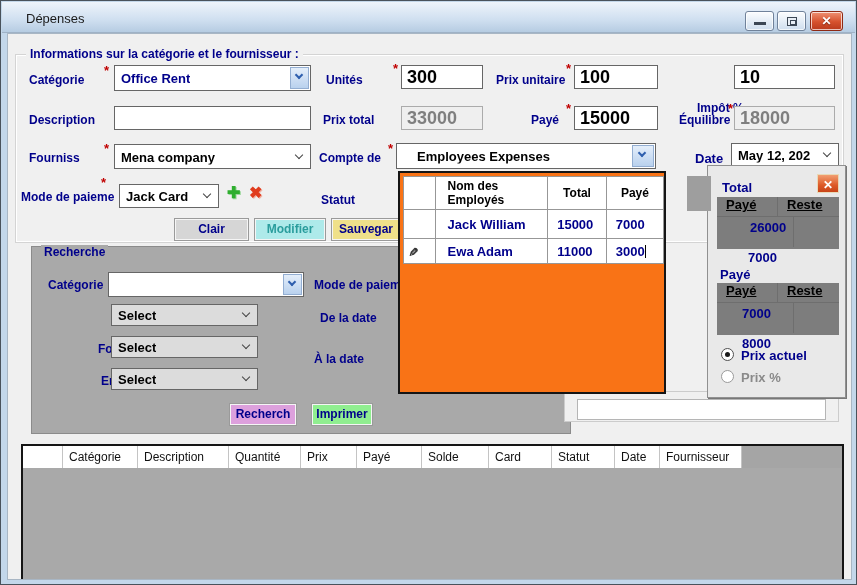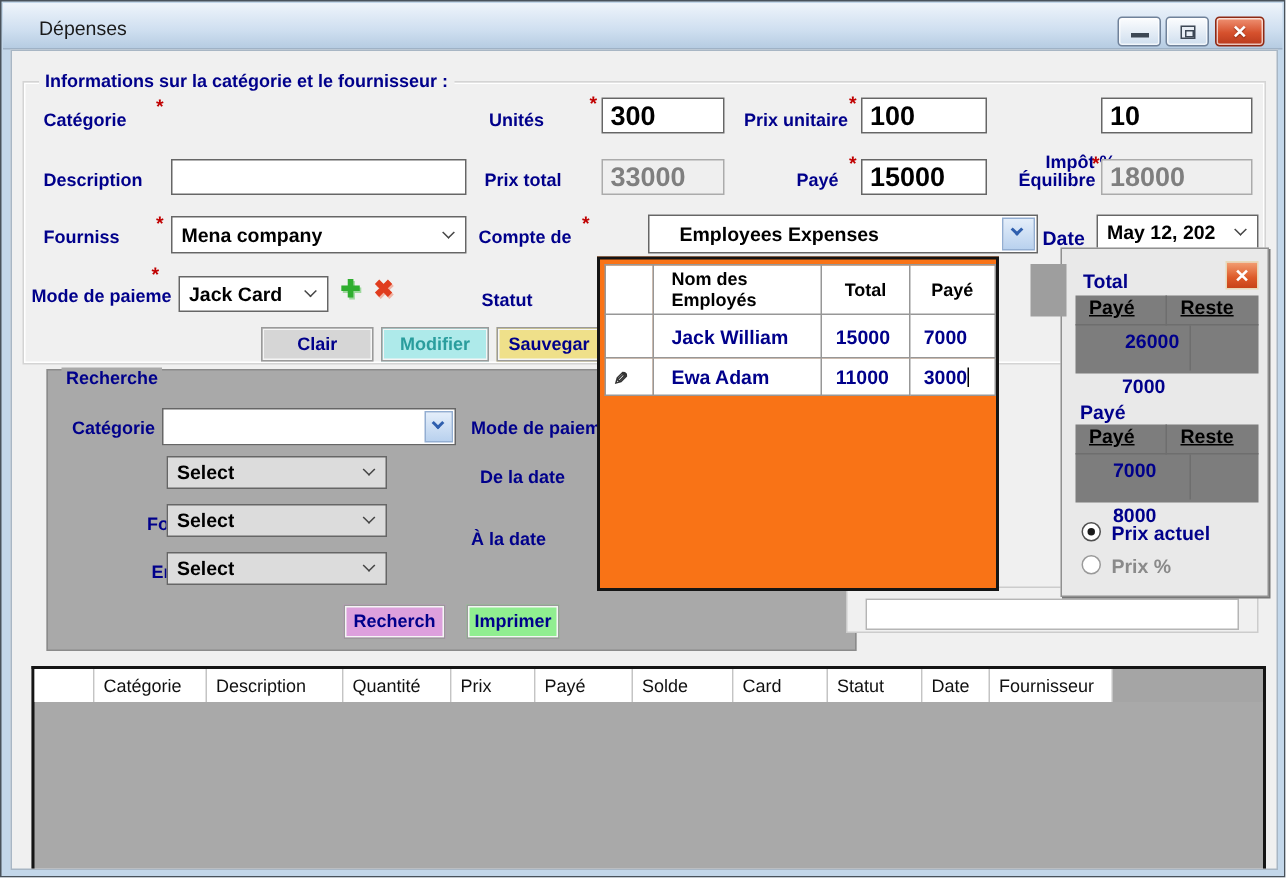"Office Rent" div.combo { html: none -> <div> <span>Office Rent</span> <span> <span></span> </span> </div> }
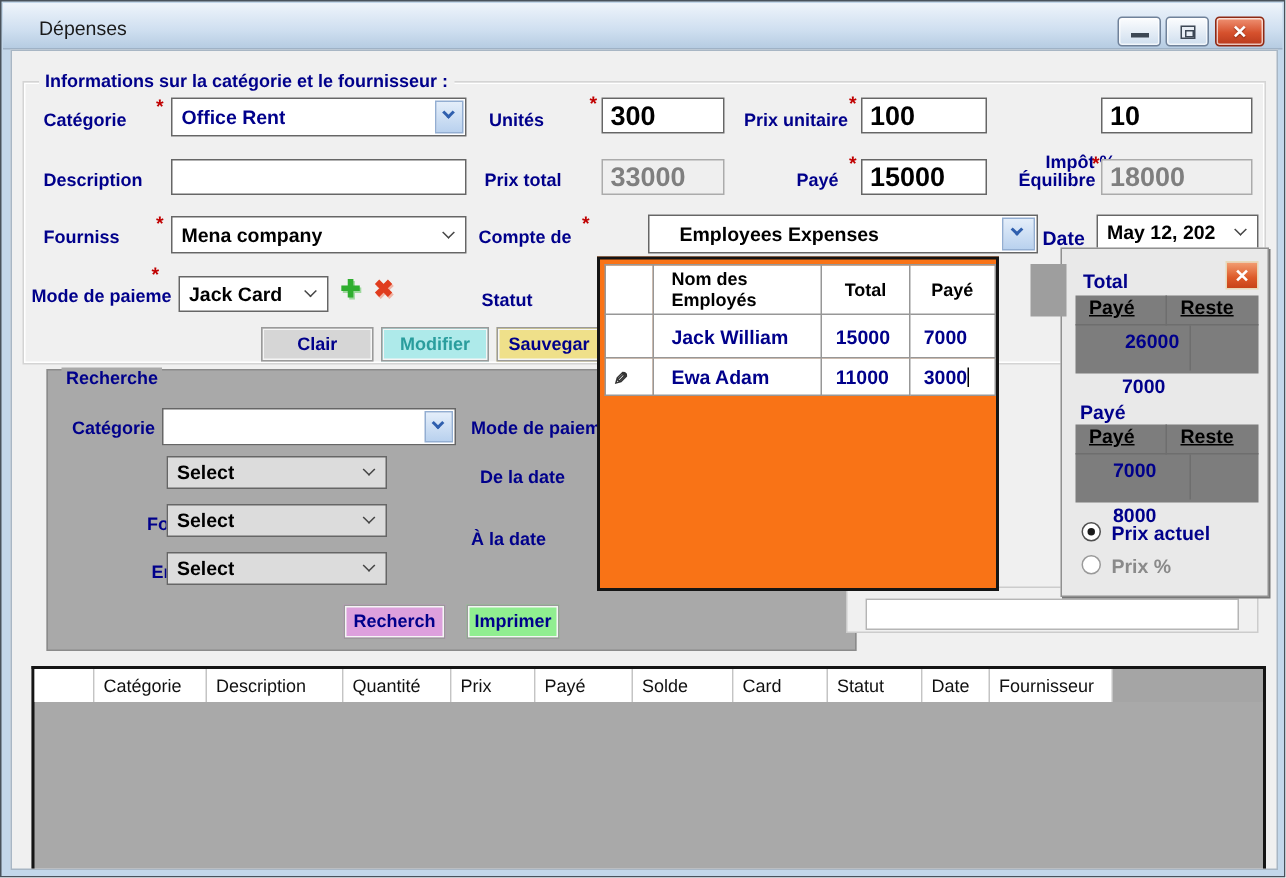"Employees Expenses" div.combo { margin-left: 36px -> none }
